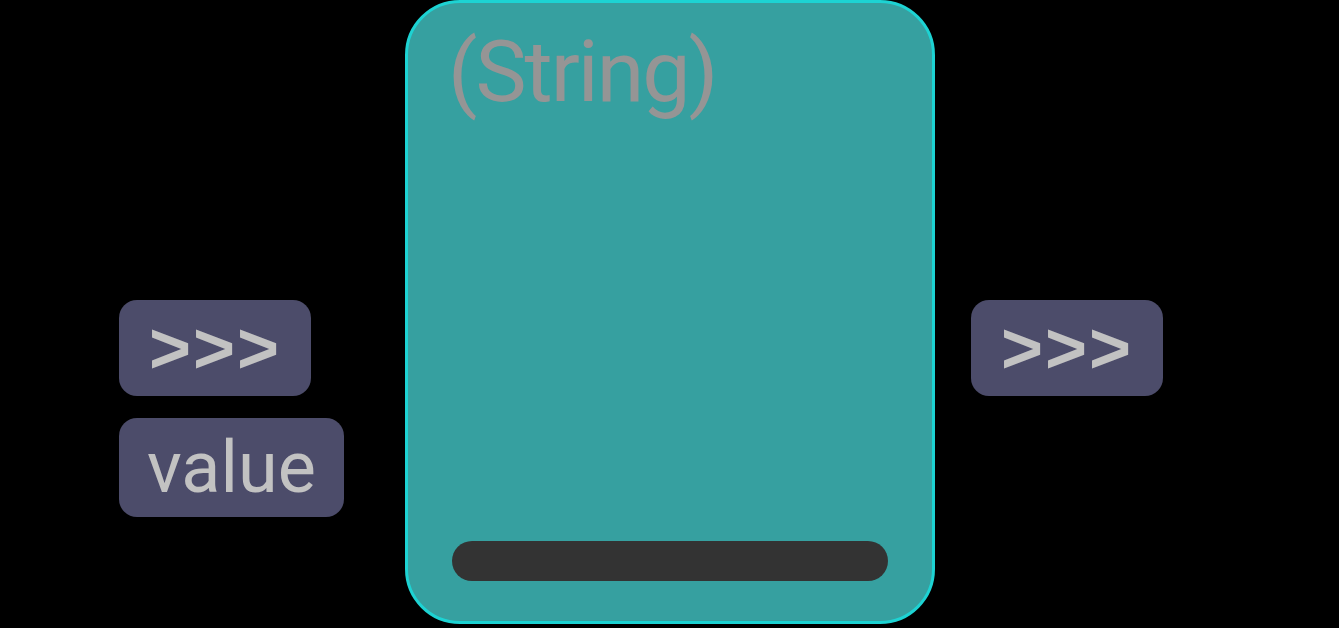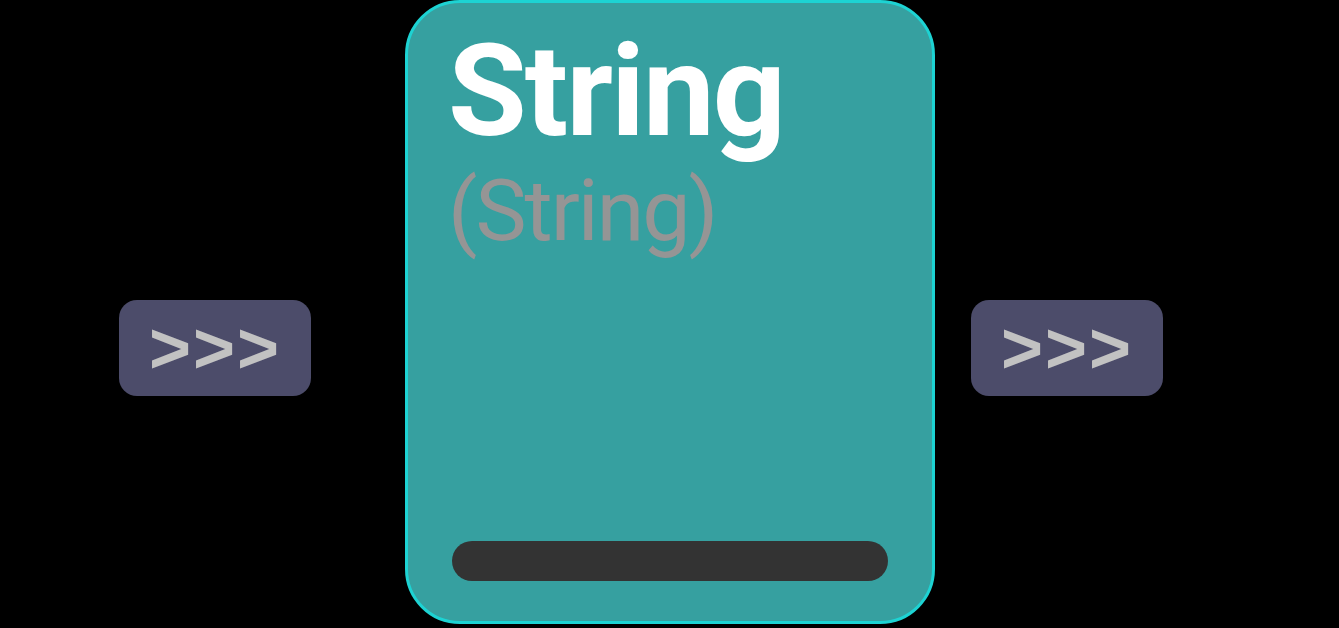"String" div.node-title { html: <div>String</div> -> none }
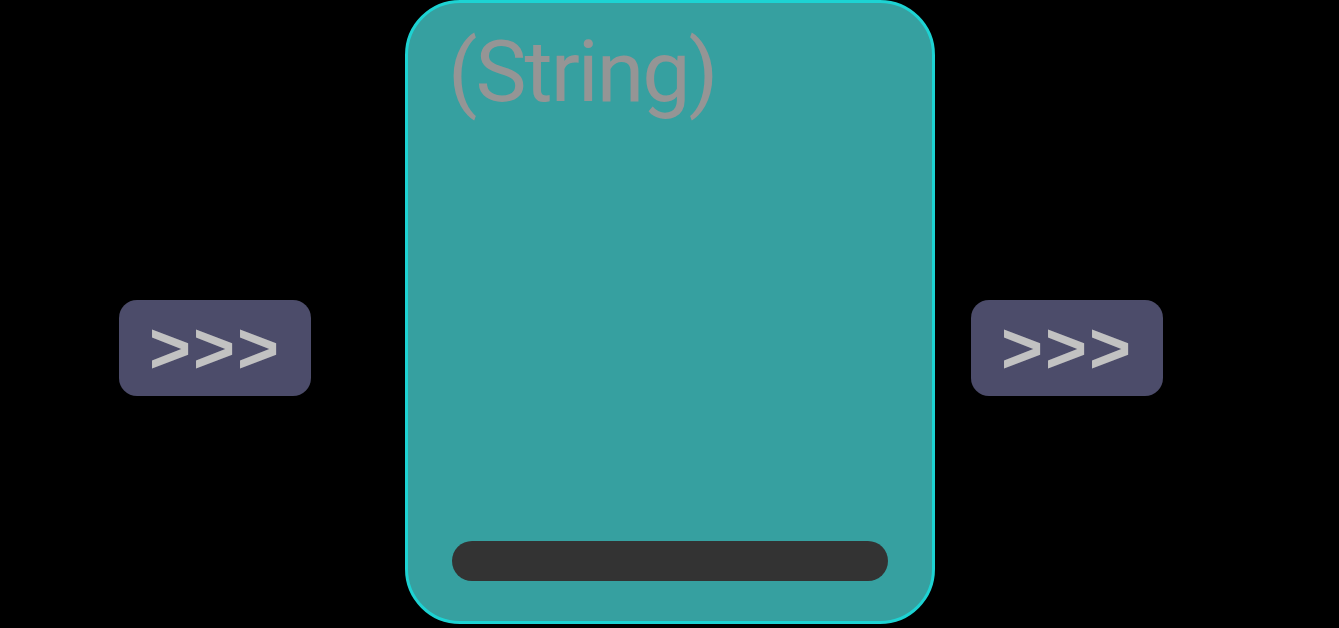"value" div.port-label { html: none -> <div> <span>value</span> </div> }
